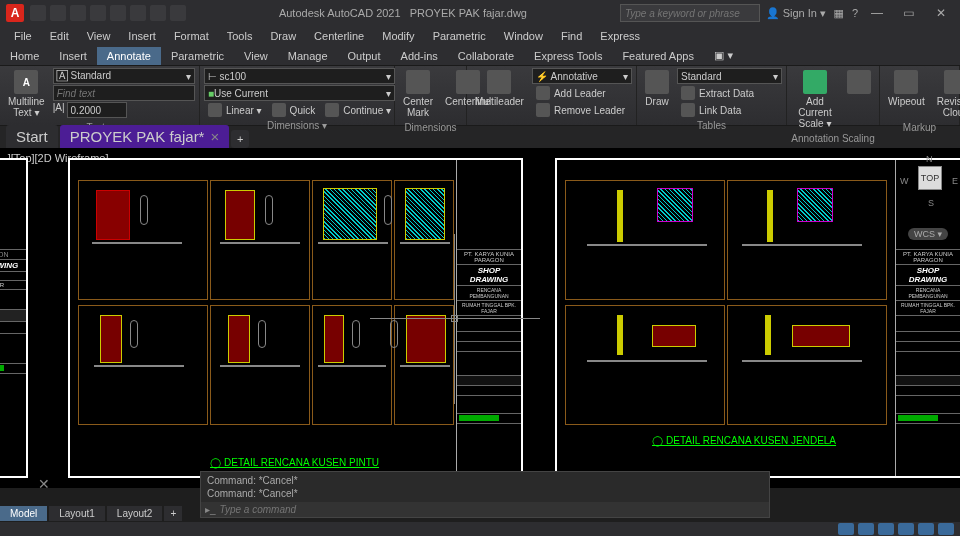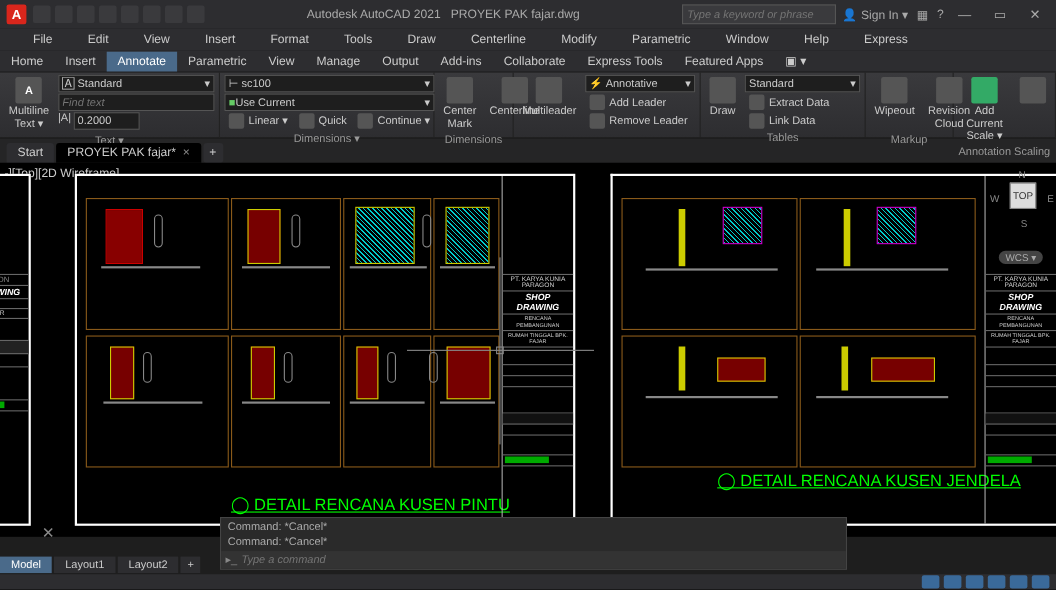"File" .menubar { gap: 16px -> 2px; padding: 0 22px -> 0 6px }
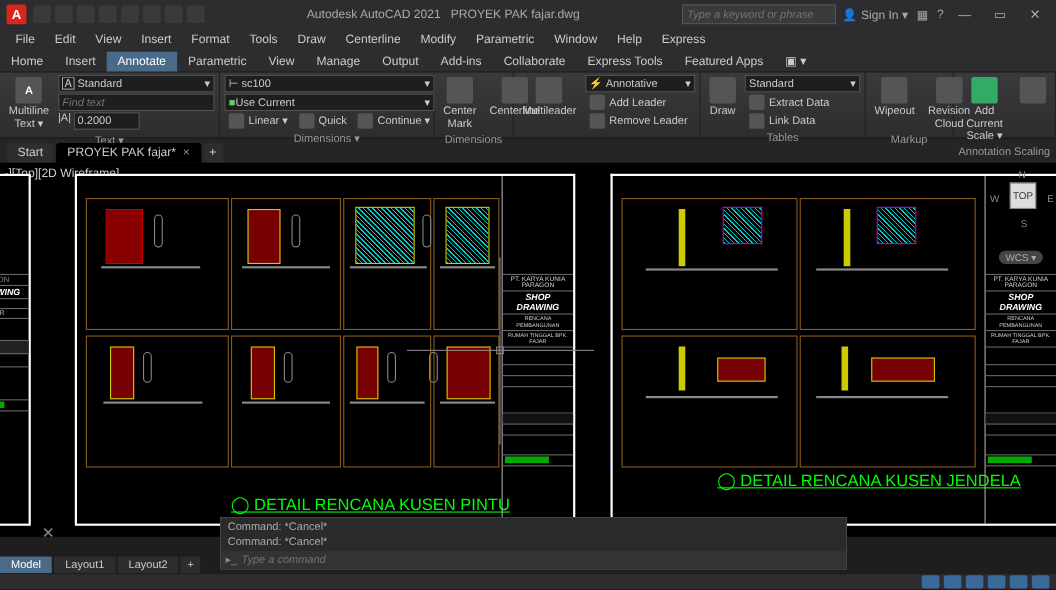"Help" div.mitem { text: Help -> Find }
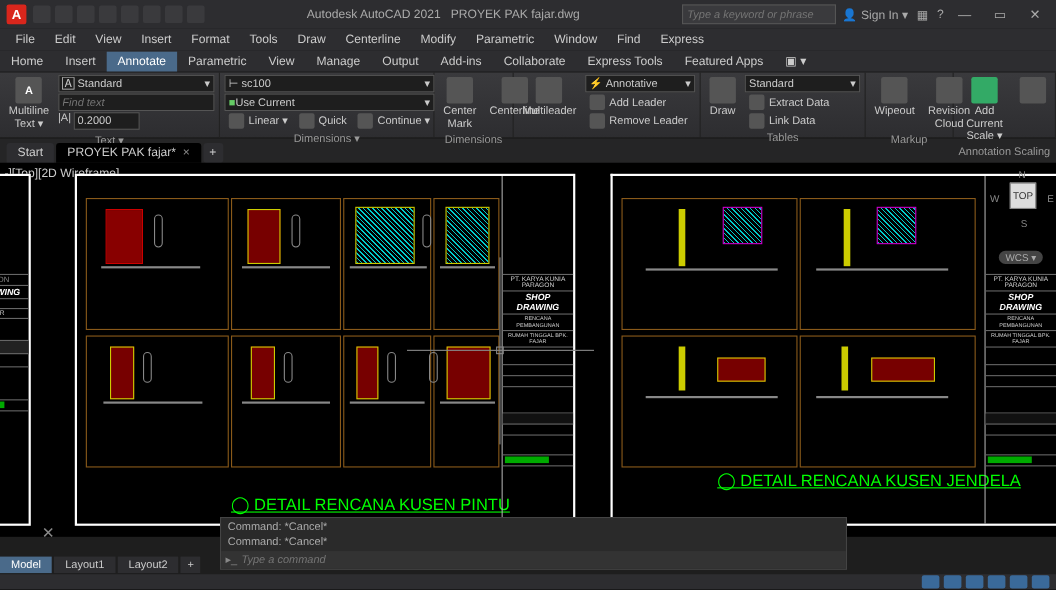"Wipeout" div.rpanel { order: before "Add" -> after "Add" }
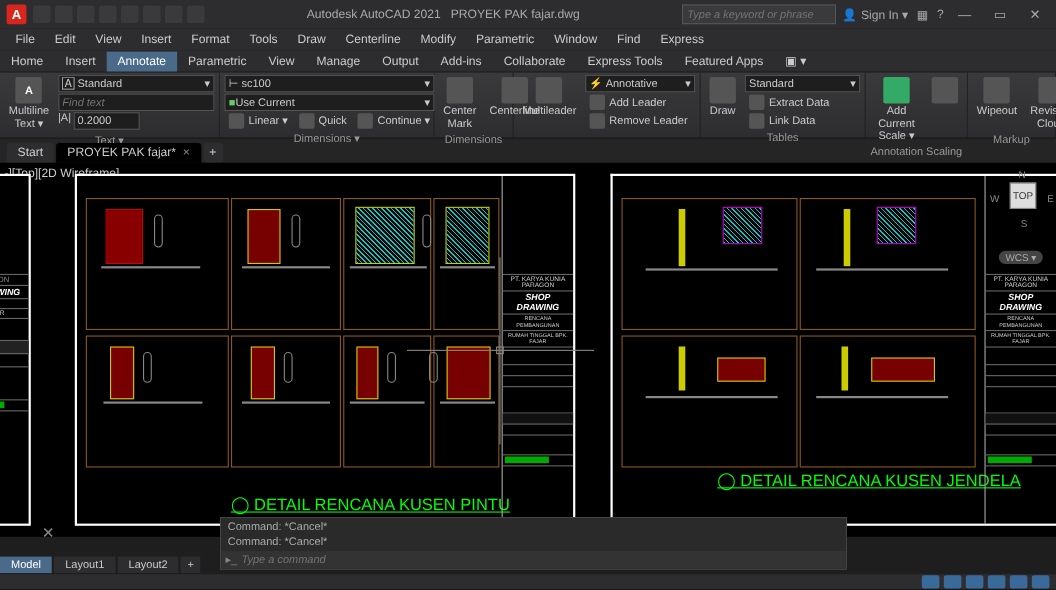"Start" .filetabs .ftab { font-size: 11px -> 15px }
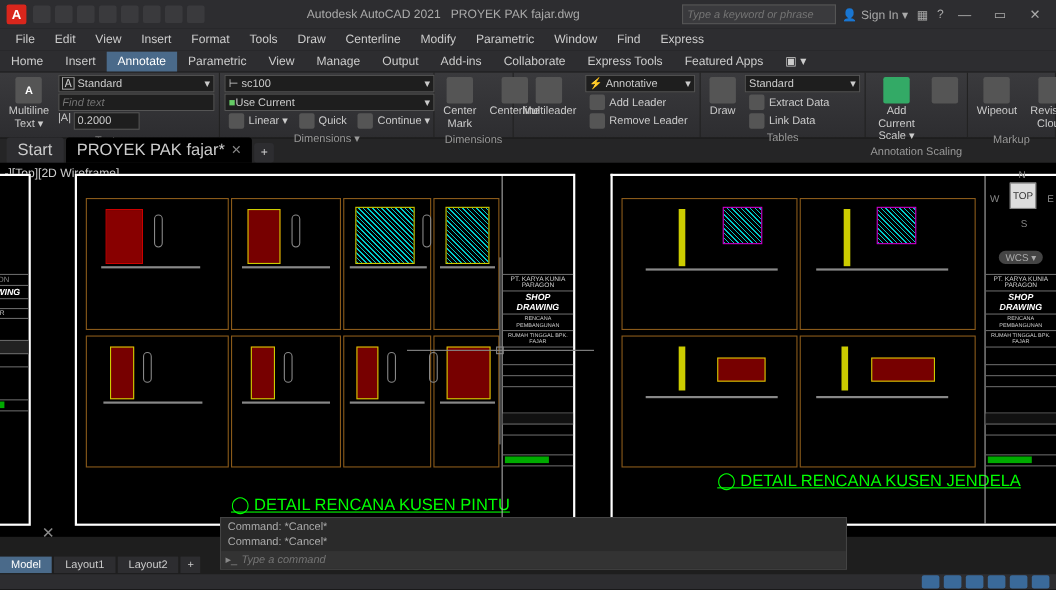"PROYEK PAK fajar*" .filetabs .ftab.active { background: #000000 -> #4c1d95 }
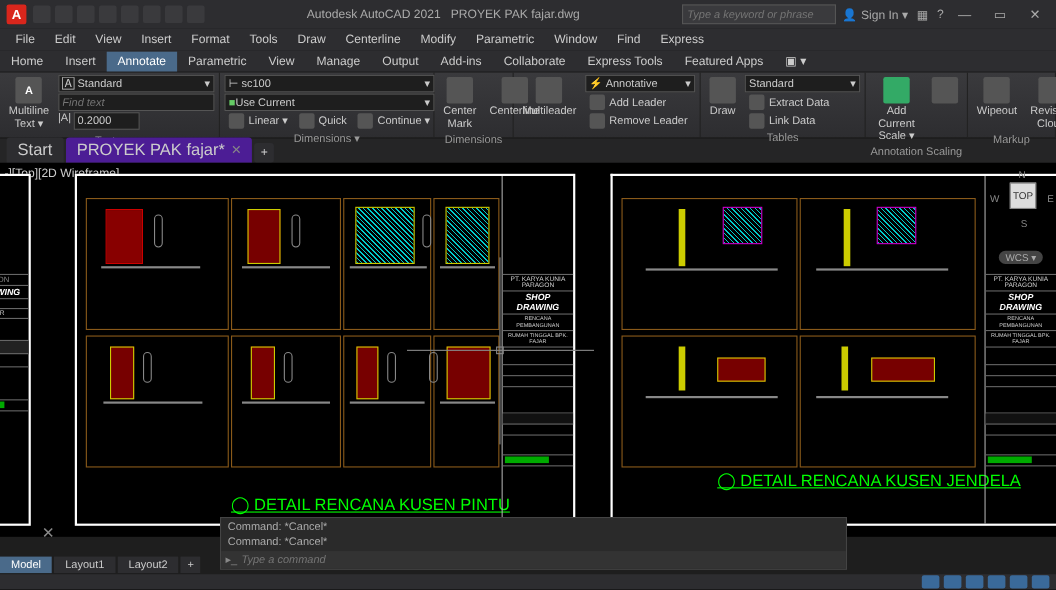"◯ DETAIL RENCANA KUSEN JENDELA" .sheet .dtitle { font-size: 15px -> 10px }
